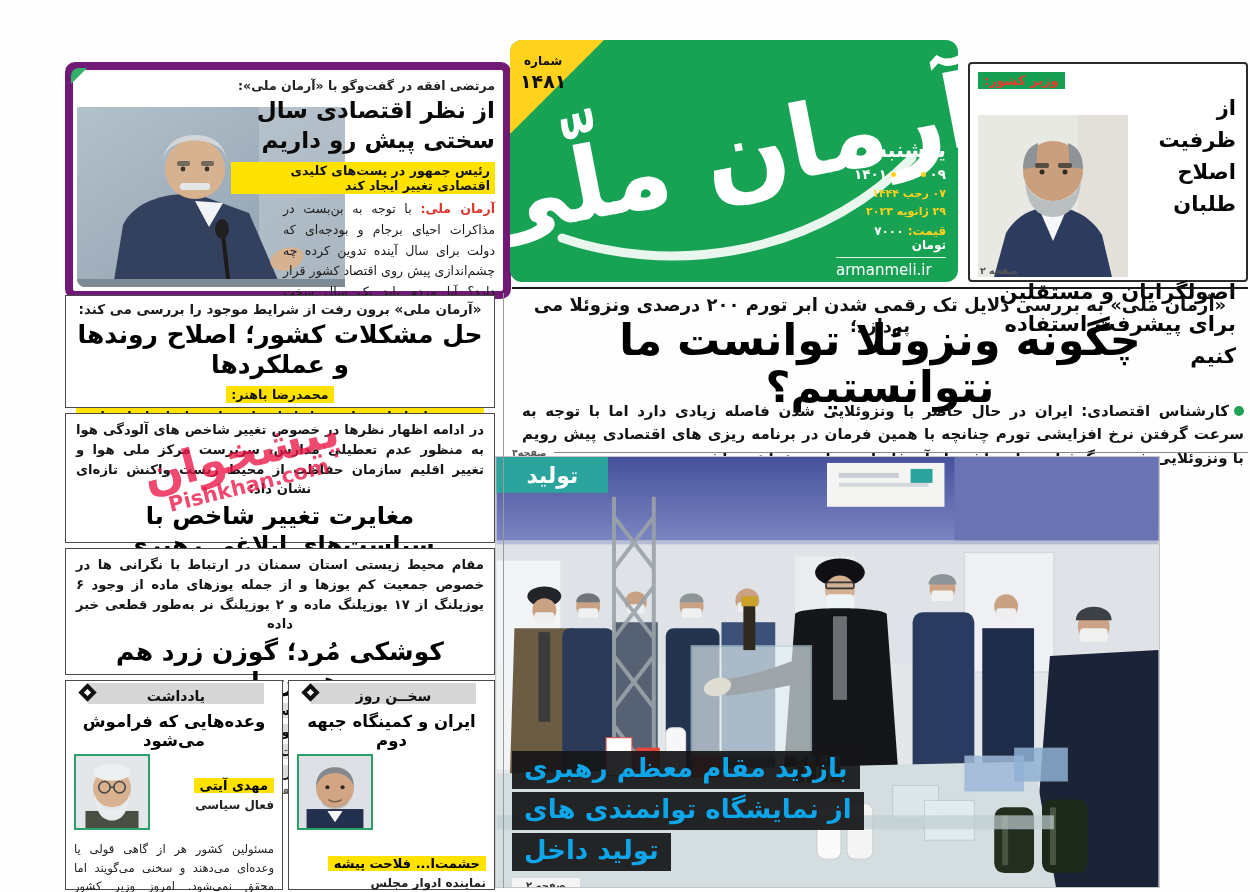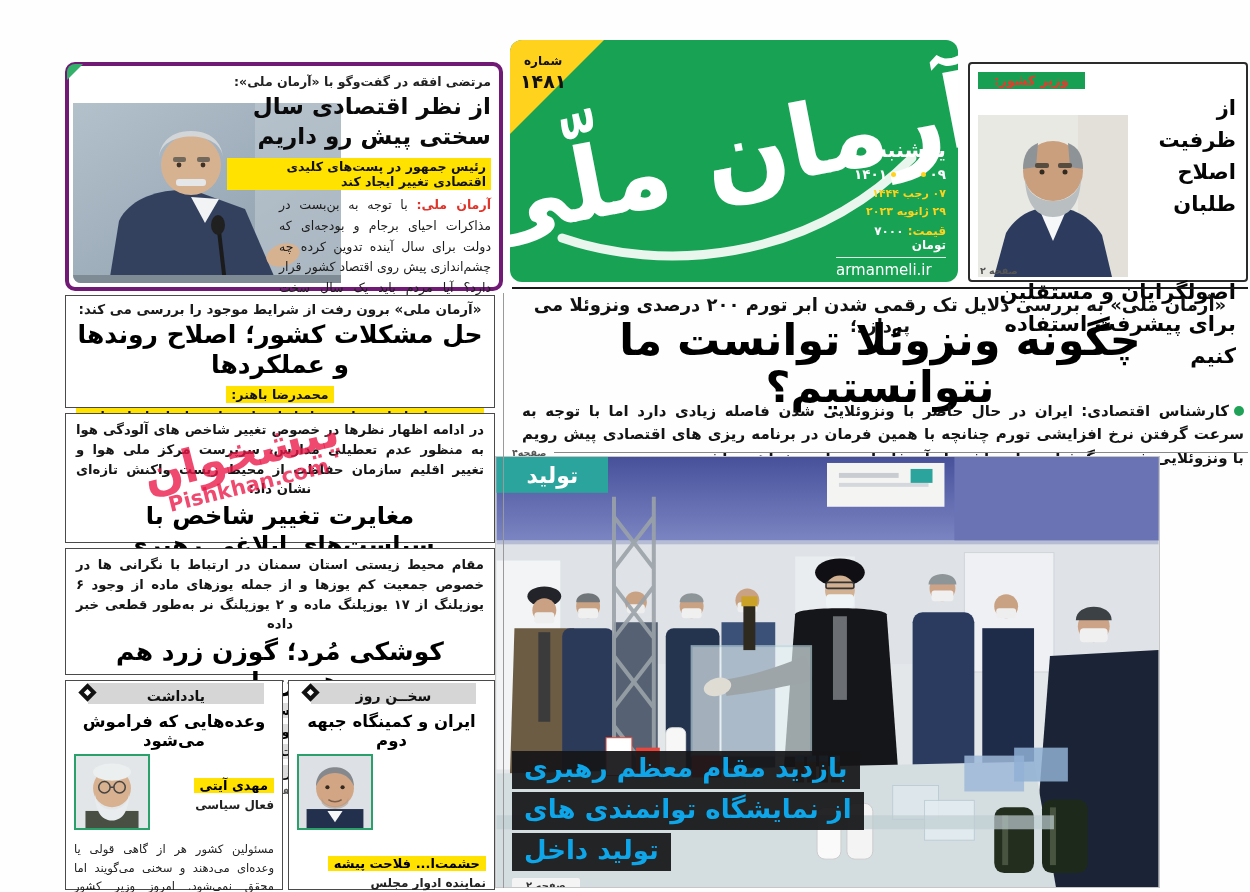"مرتضی افقه در گفت‌وگو با" .box-green { border: 4px solid #701a75 -> 8px solid #701a75 }
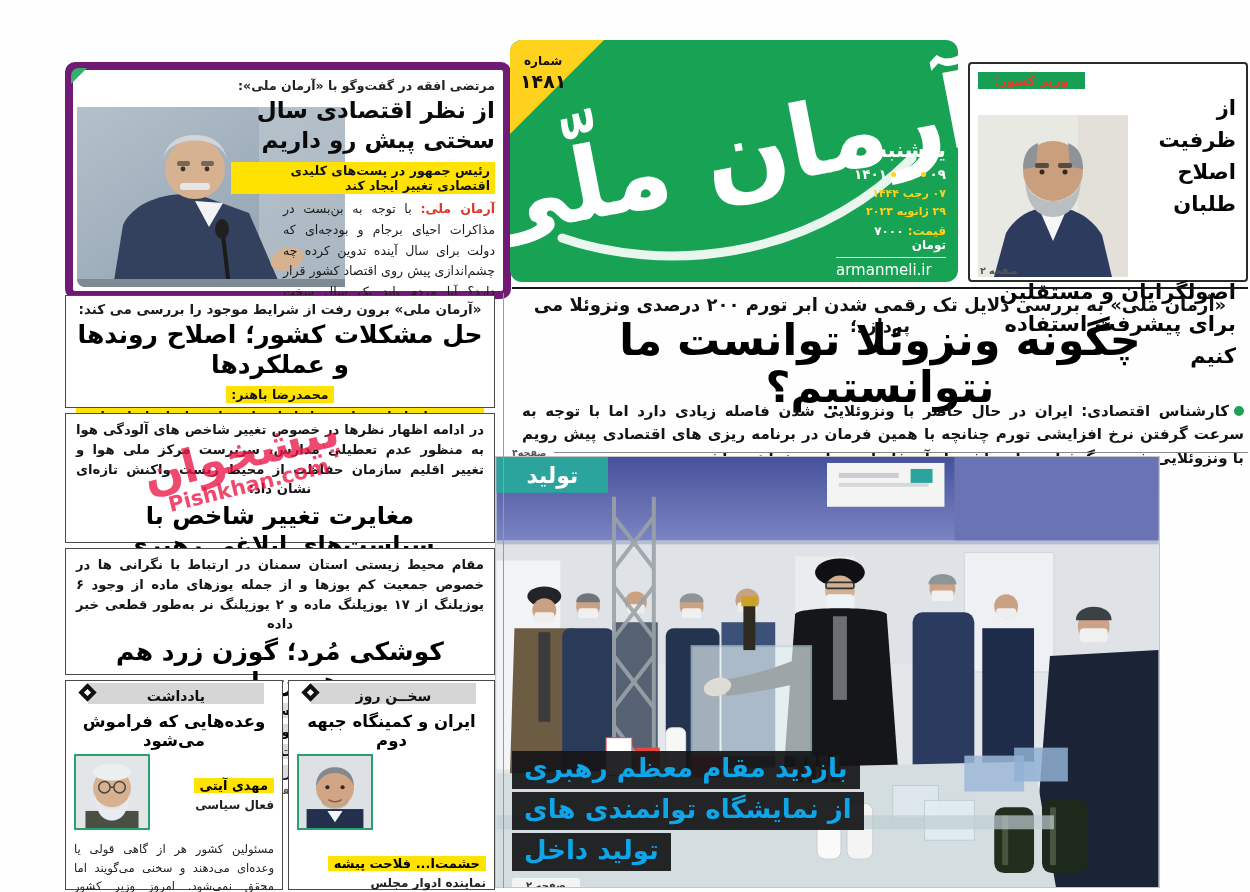"وزیر کشور:" .chip-green { padding: 1px 16px -> 1px 6px }
